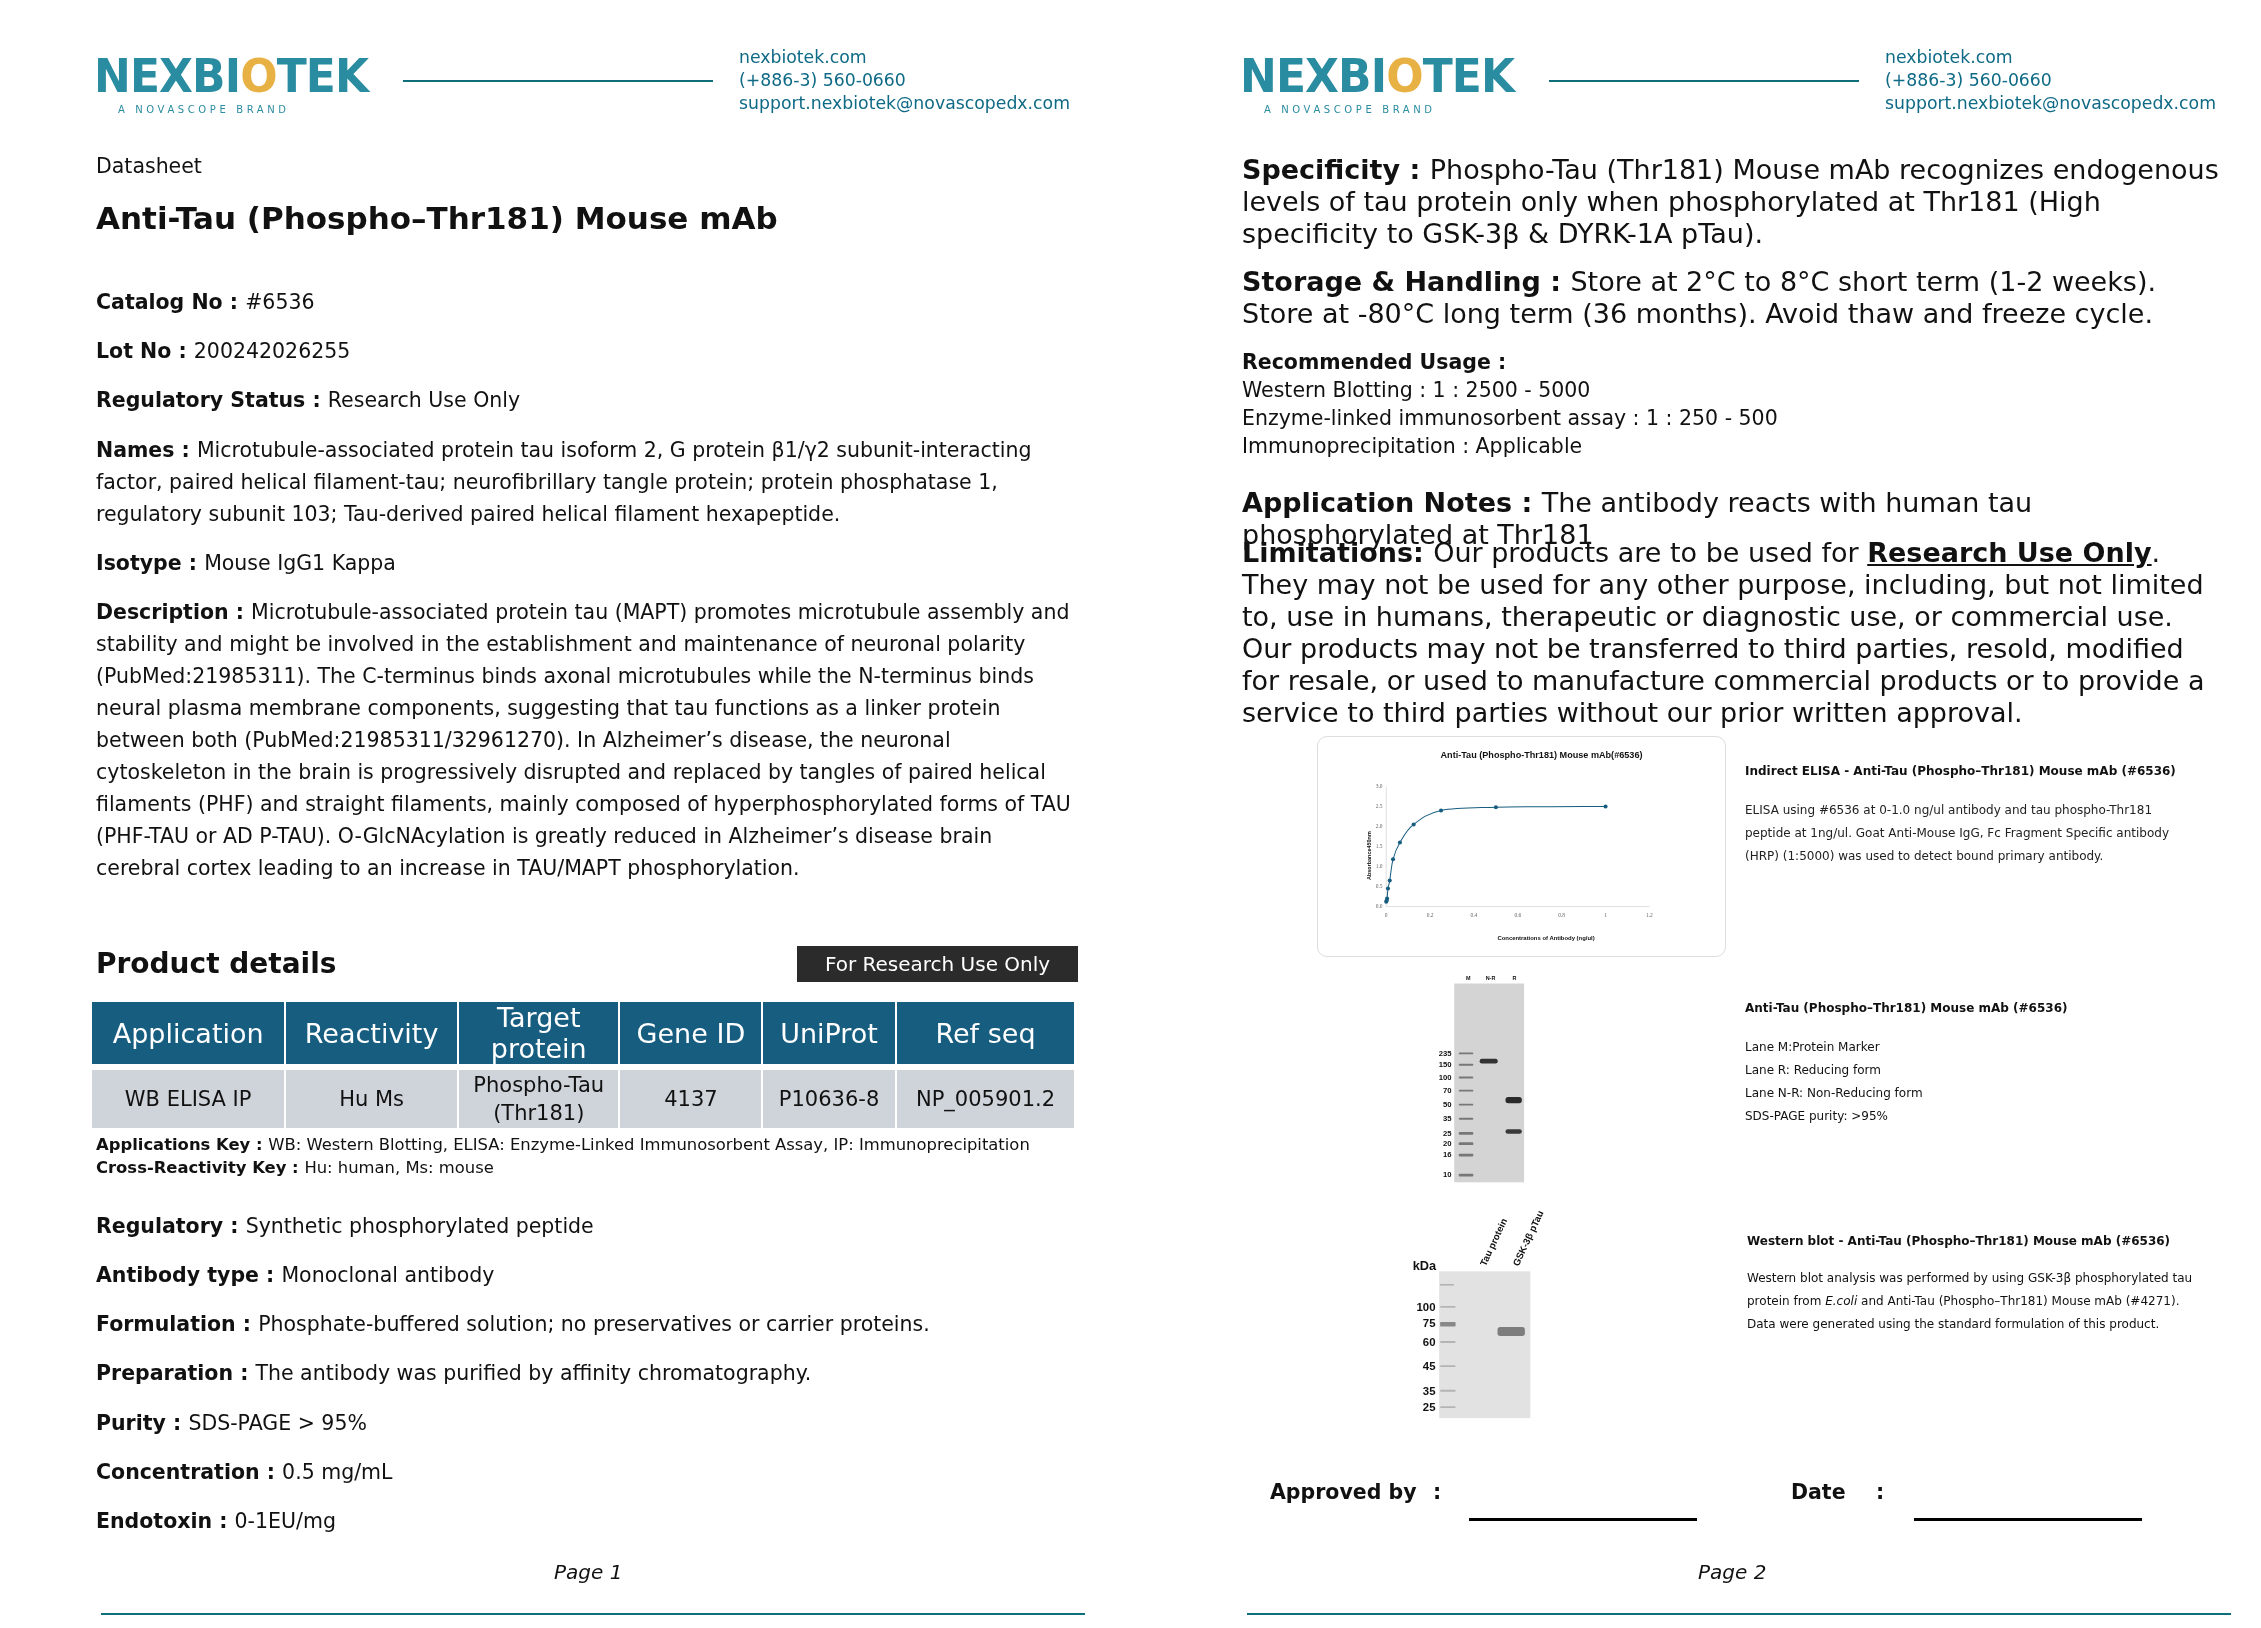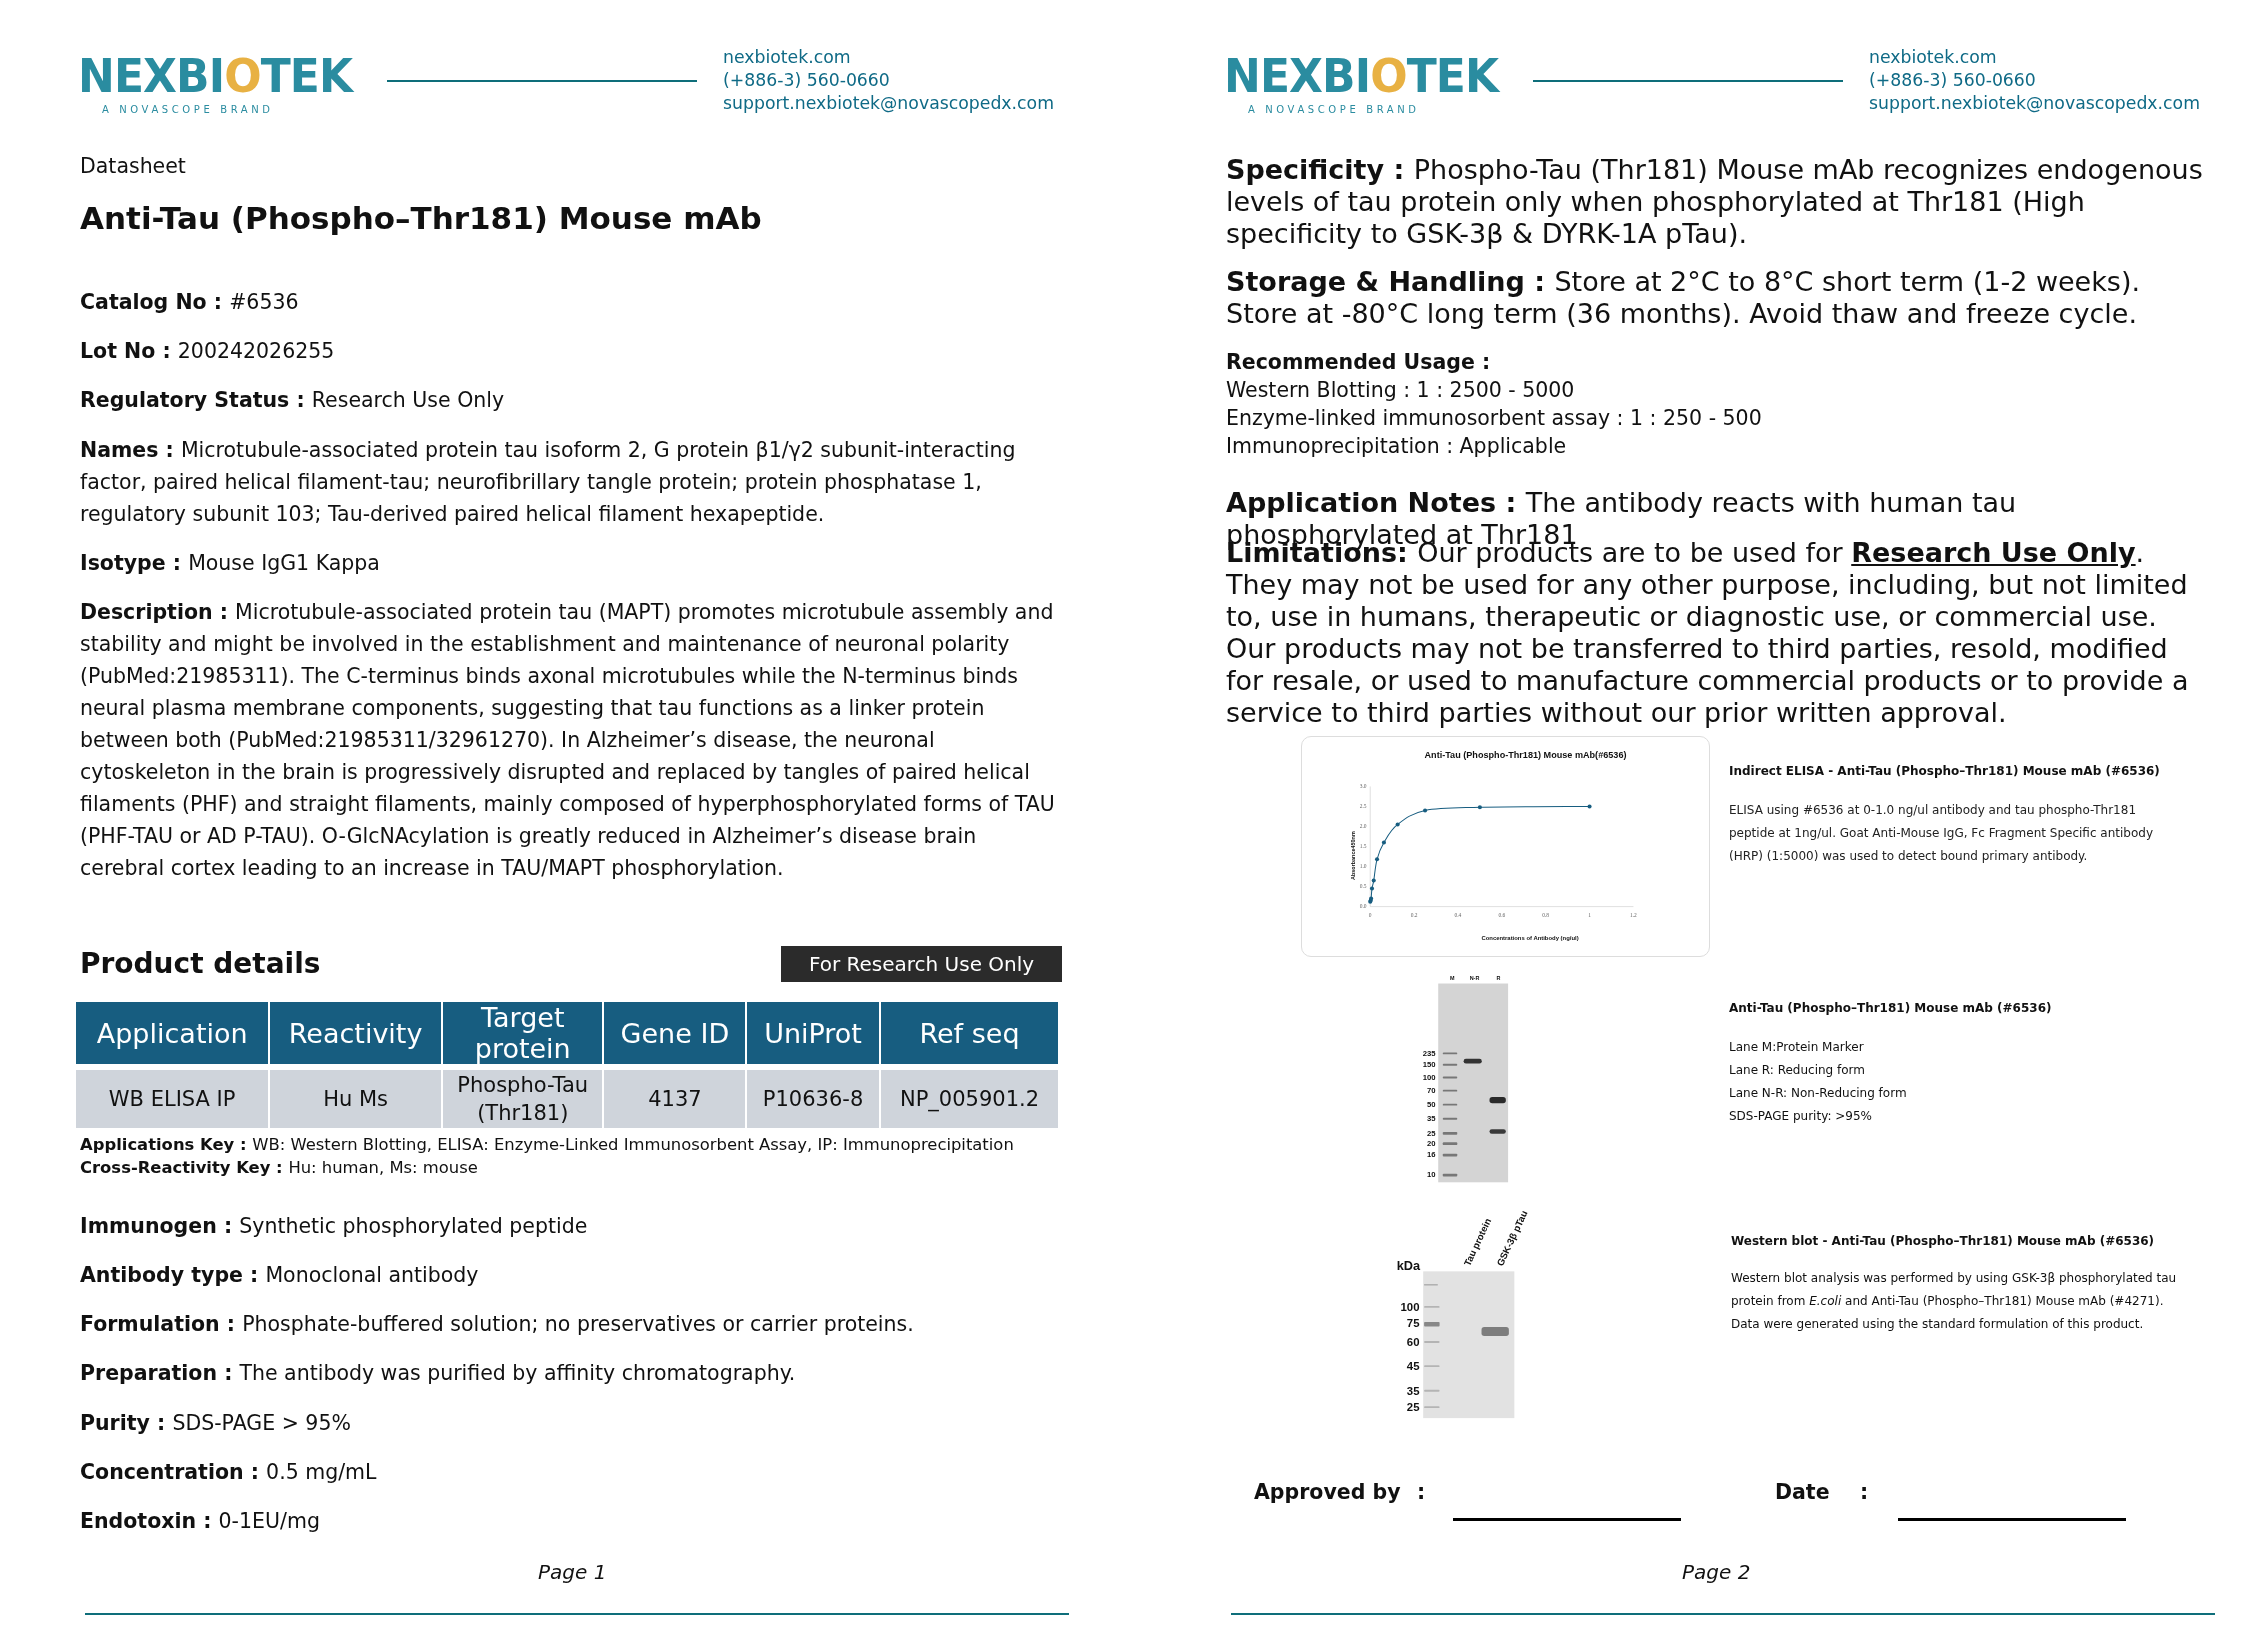"NEXBIOTEK" .page { margin-left: none -> 16px }
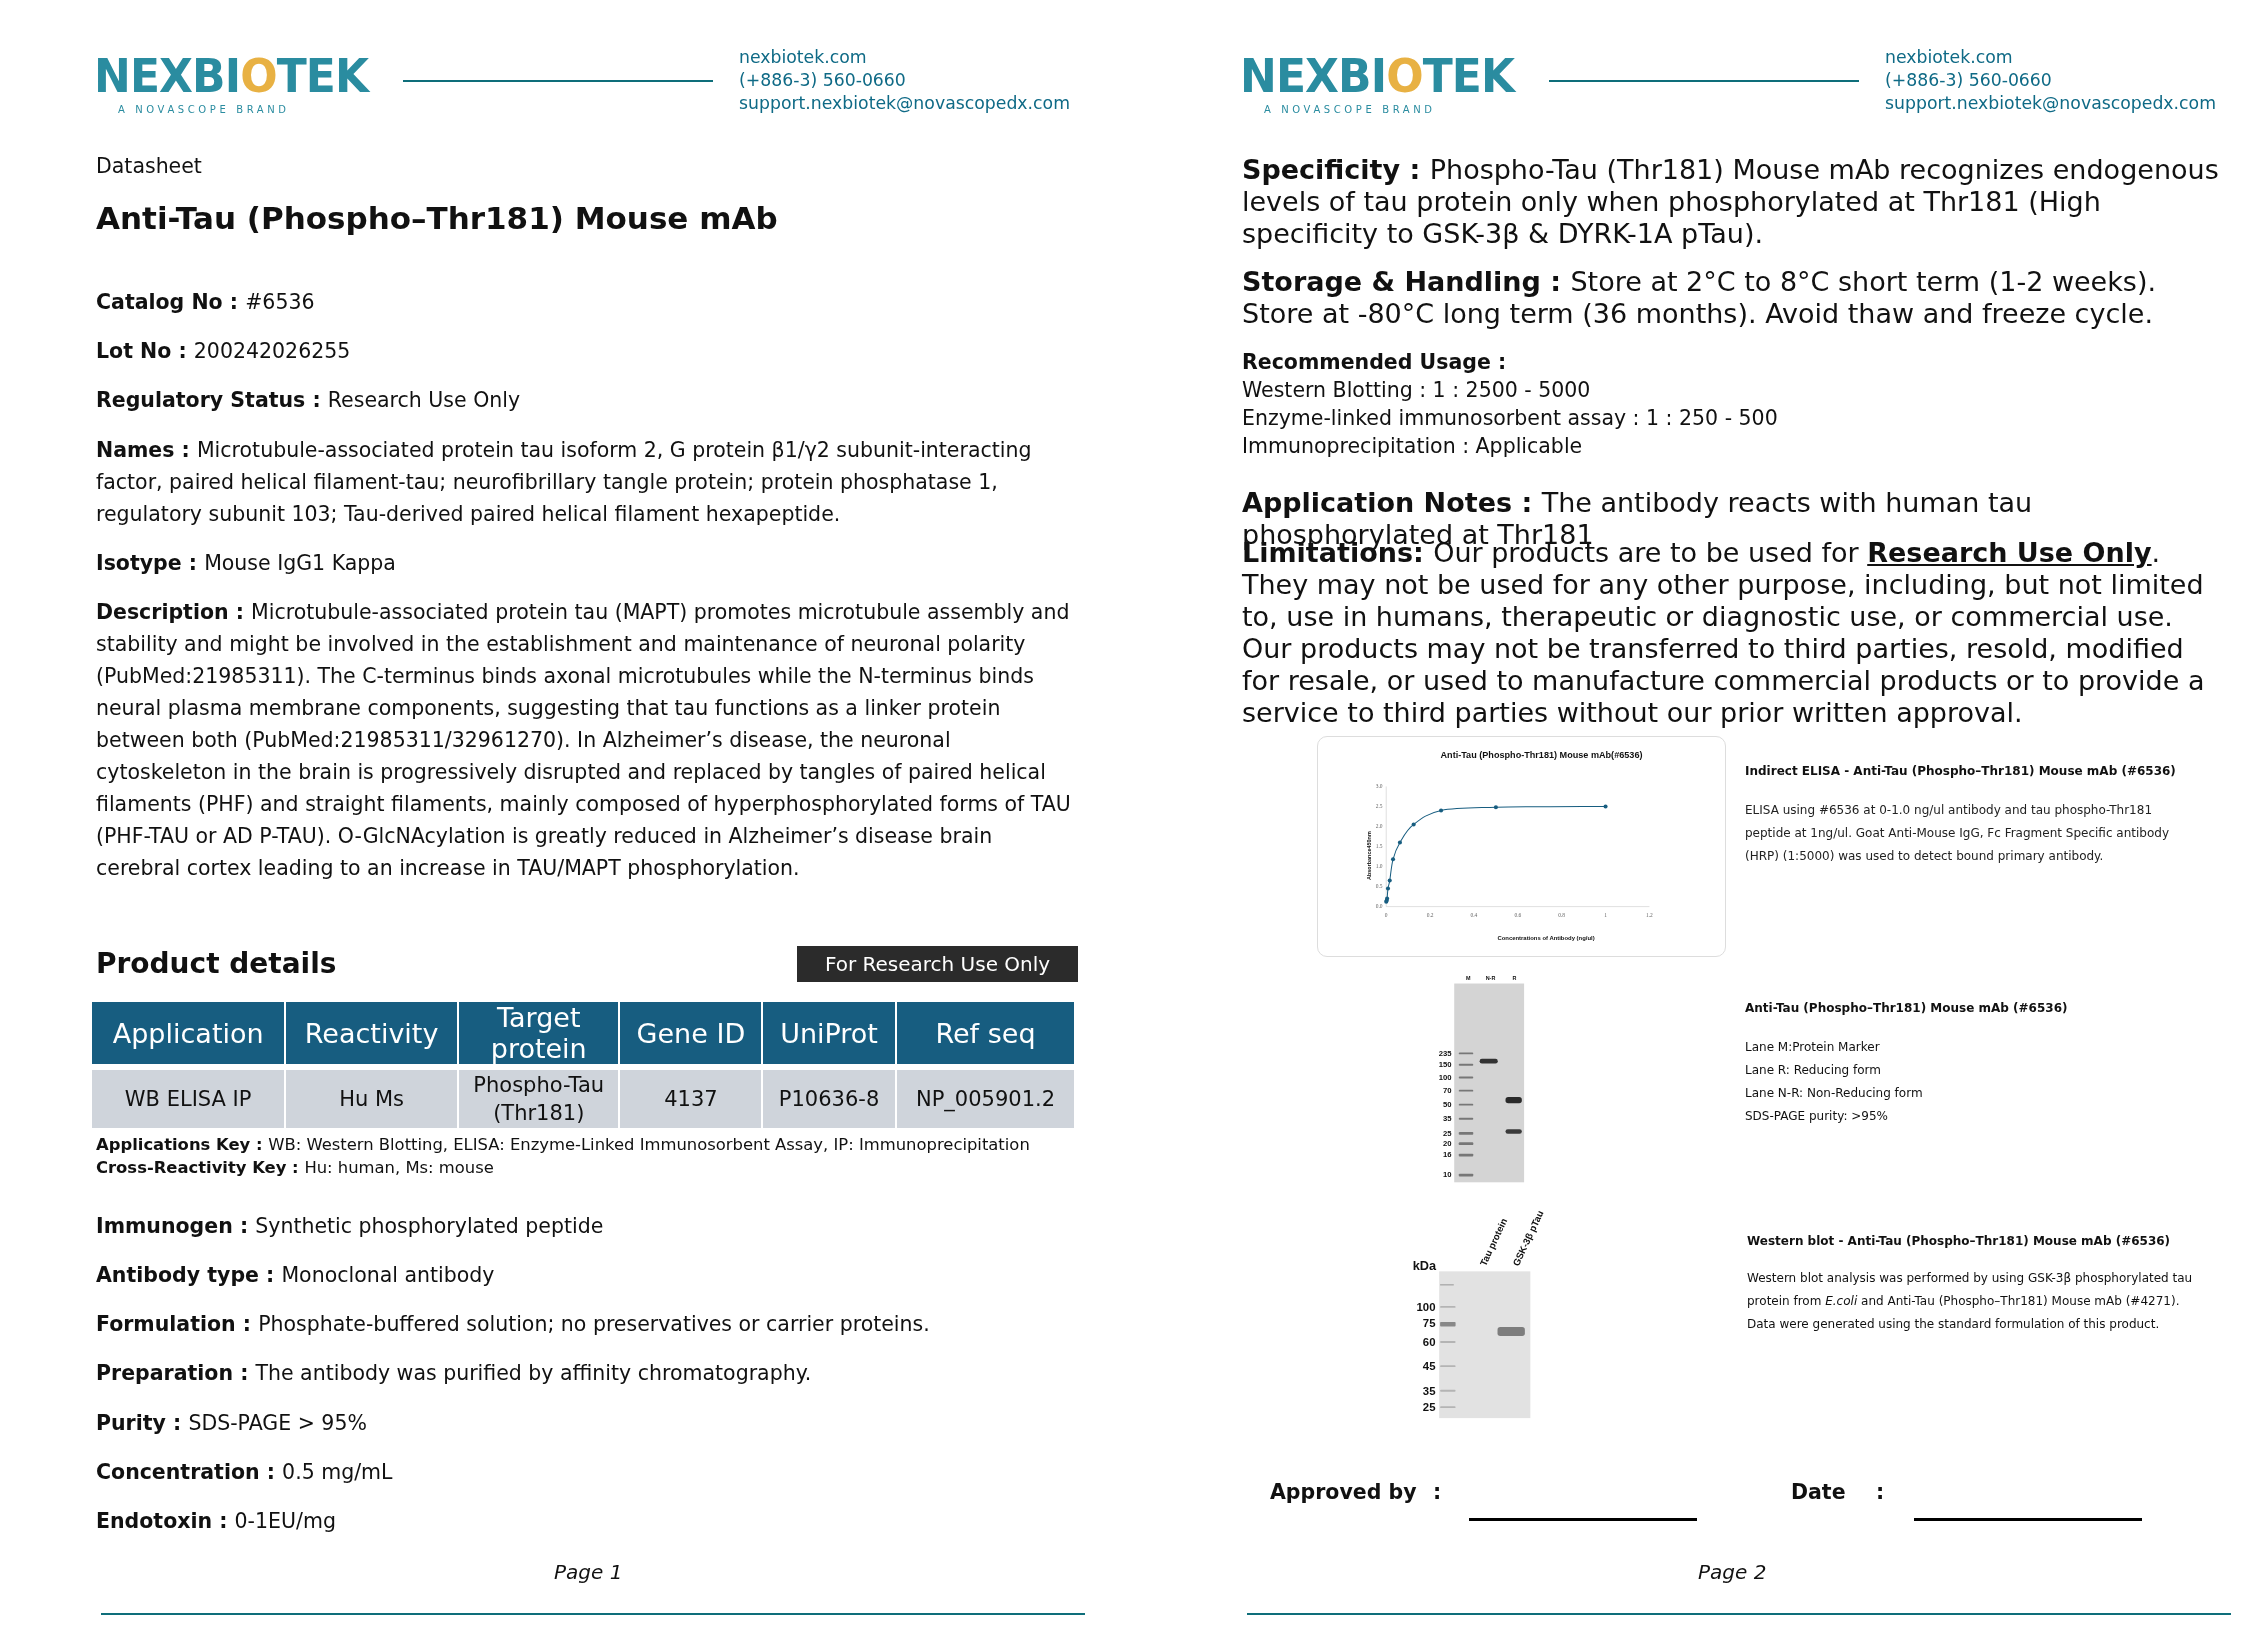"Immunogen :" span.k { text: Immunogen -> Regulatory }
